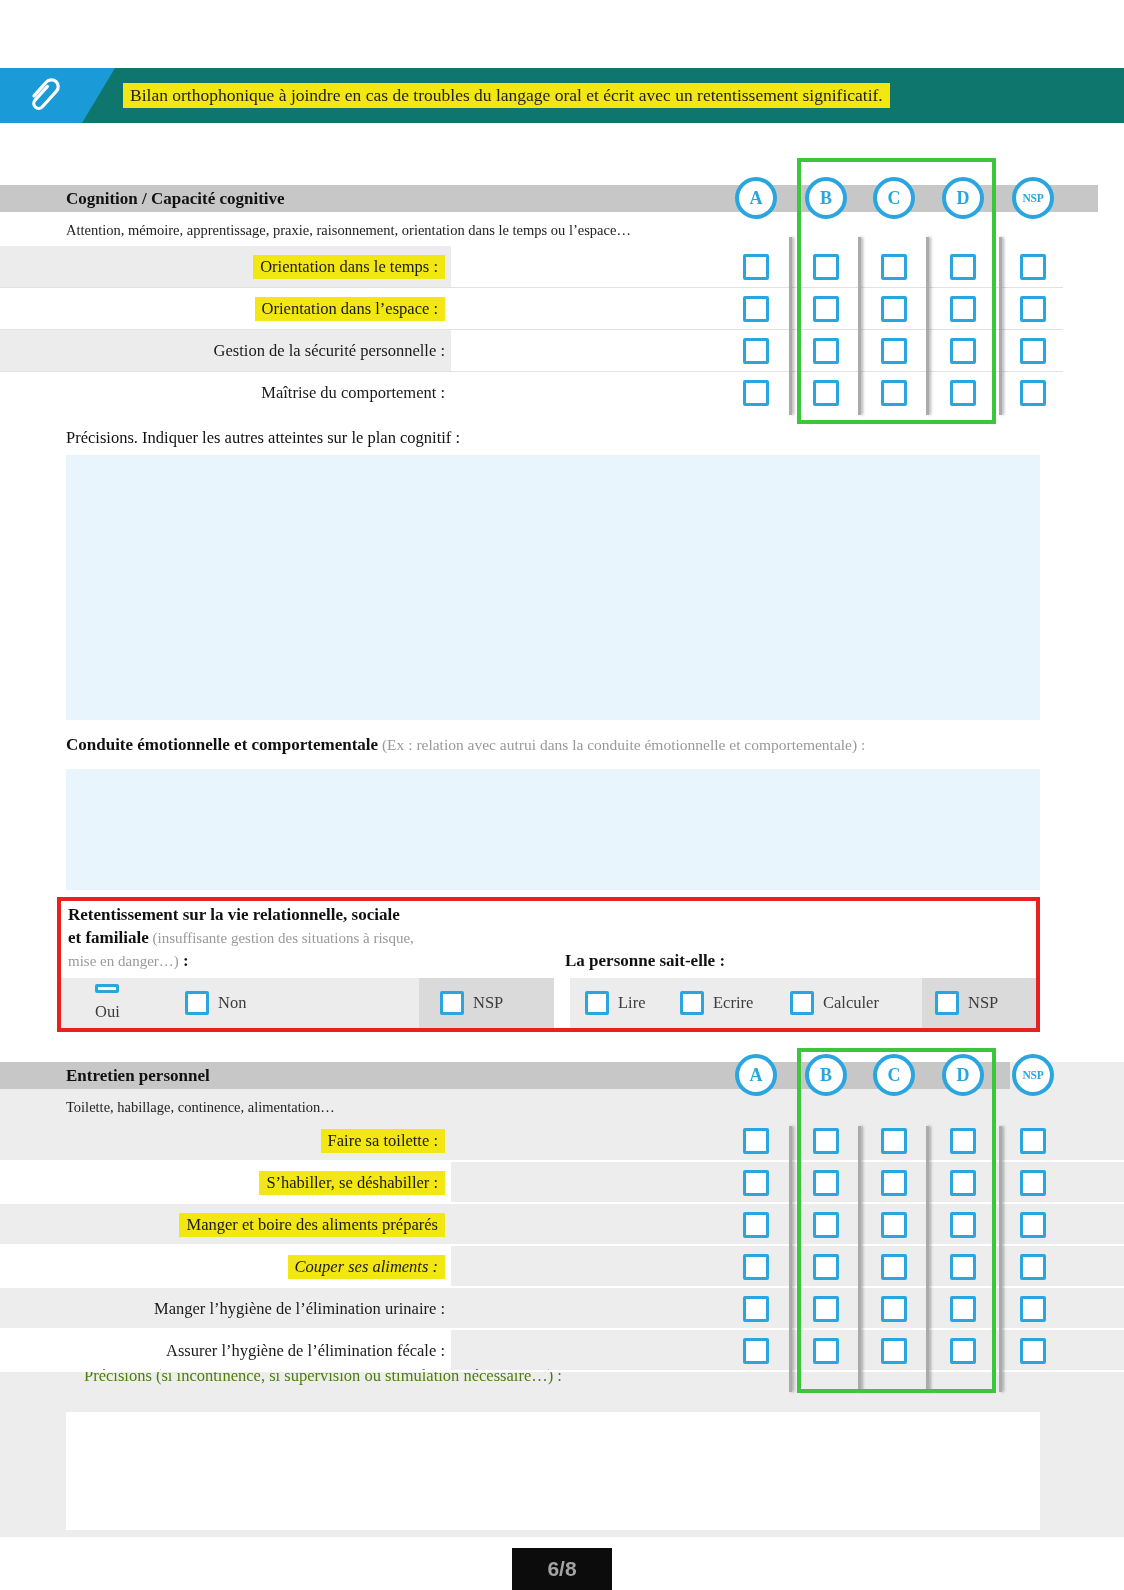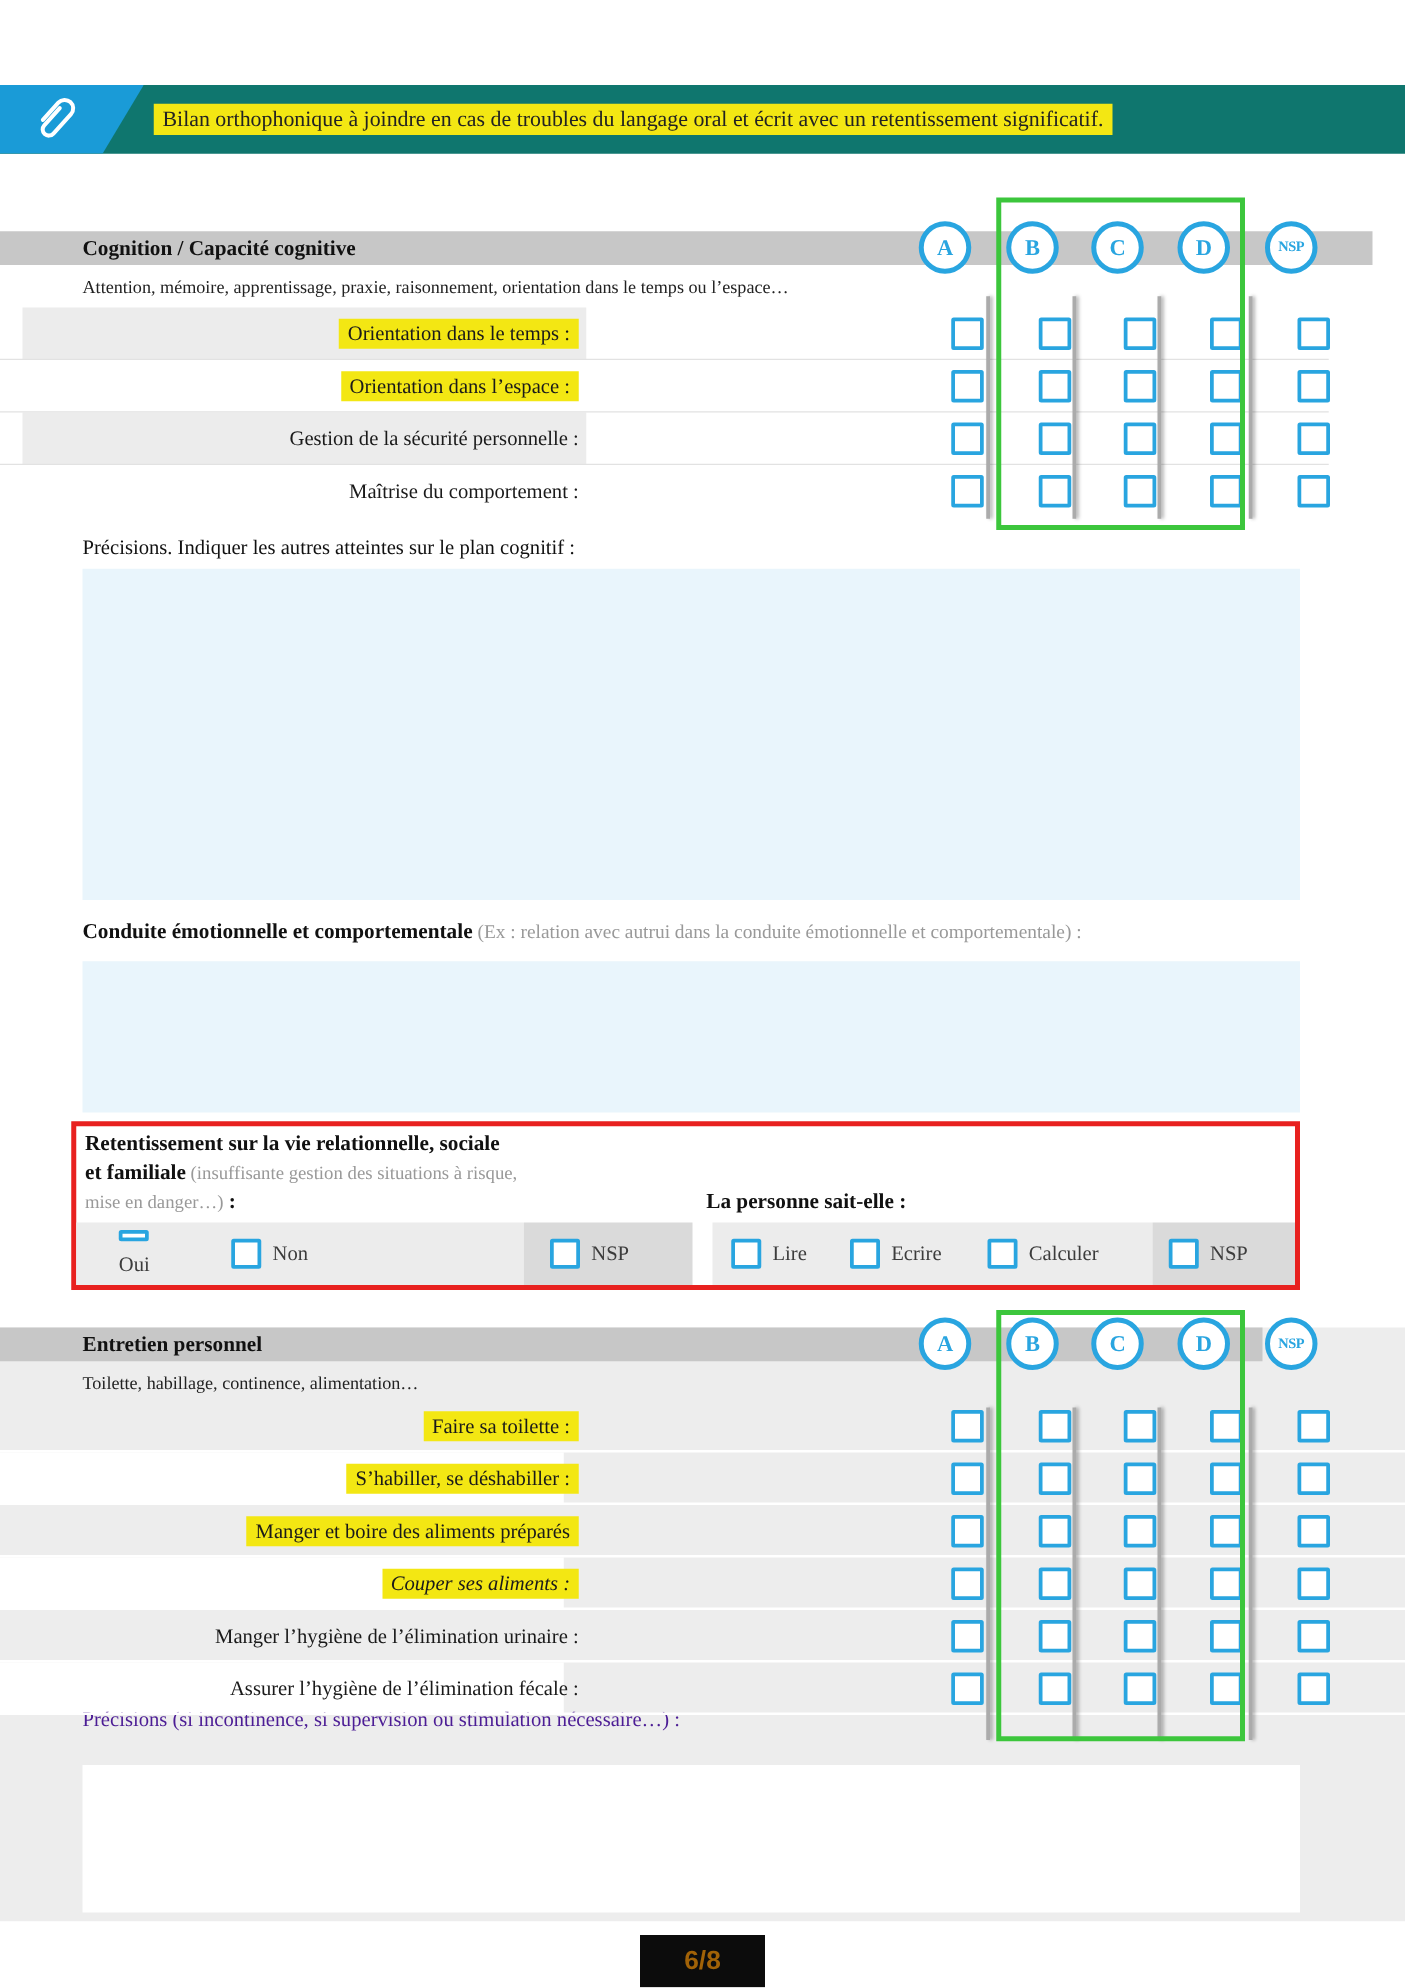"Orientation dans le temps :" .row { left: 18px -> 0 }
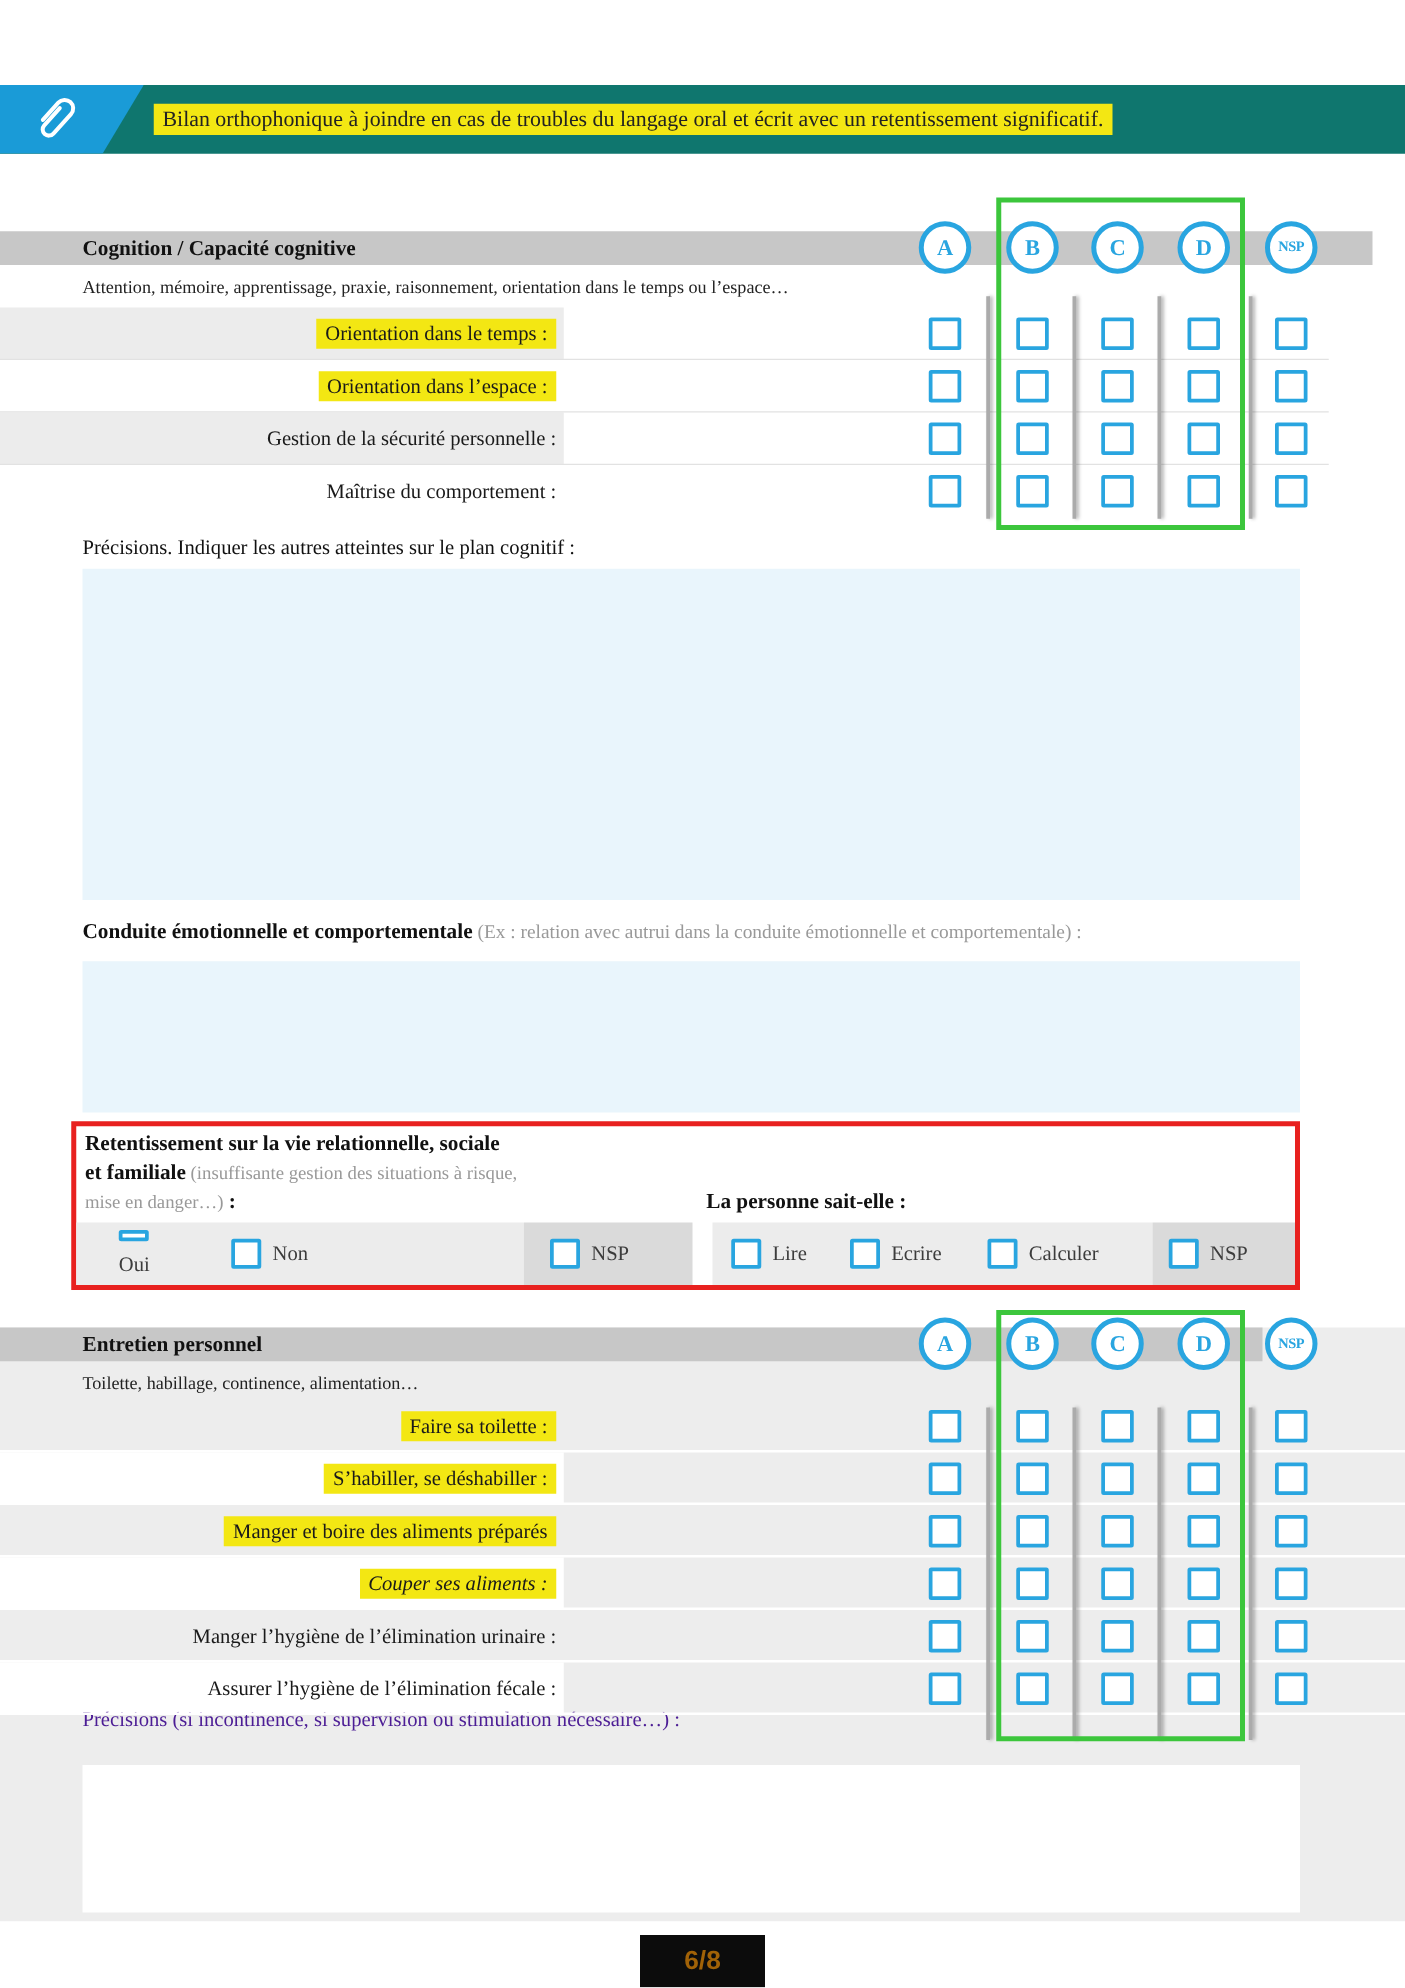"Précisions (si incontinence, si" div.plabel { color: #4c1d95 -> #4d7c0f; margin-left: none -> 18px }
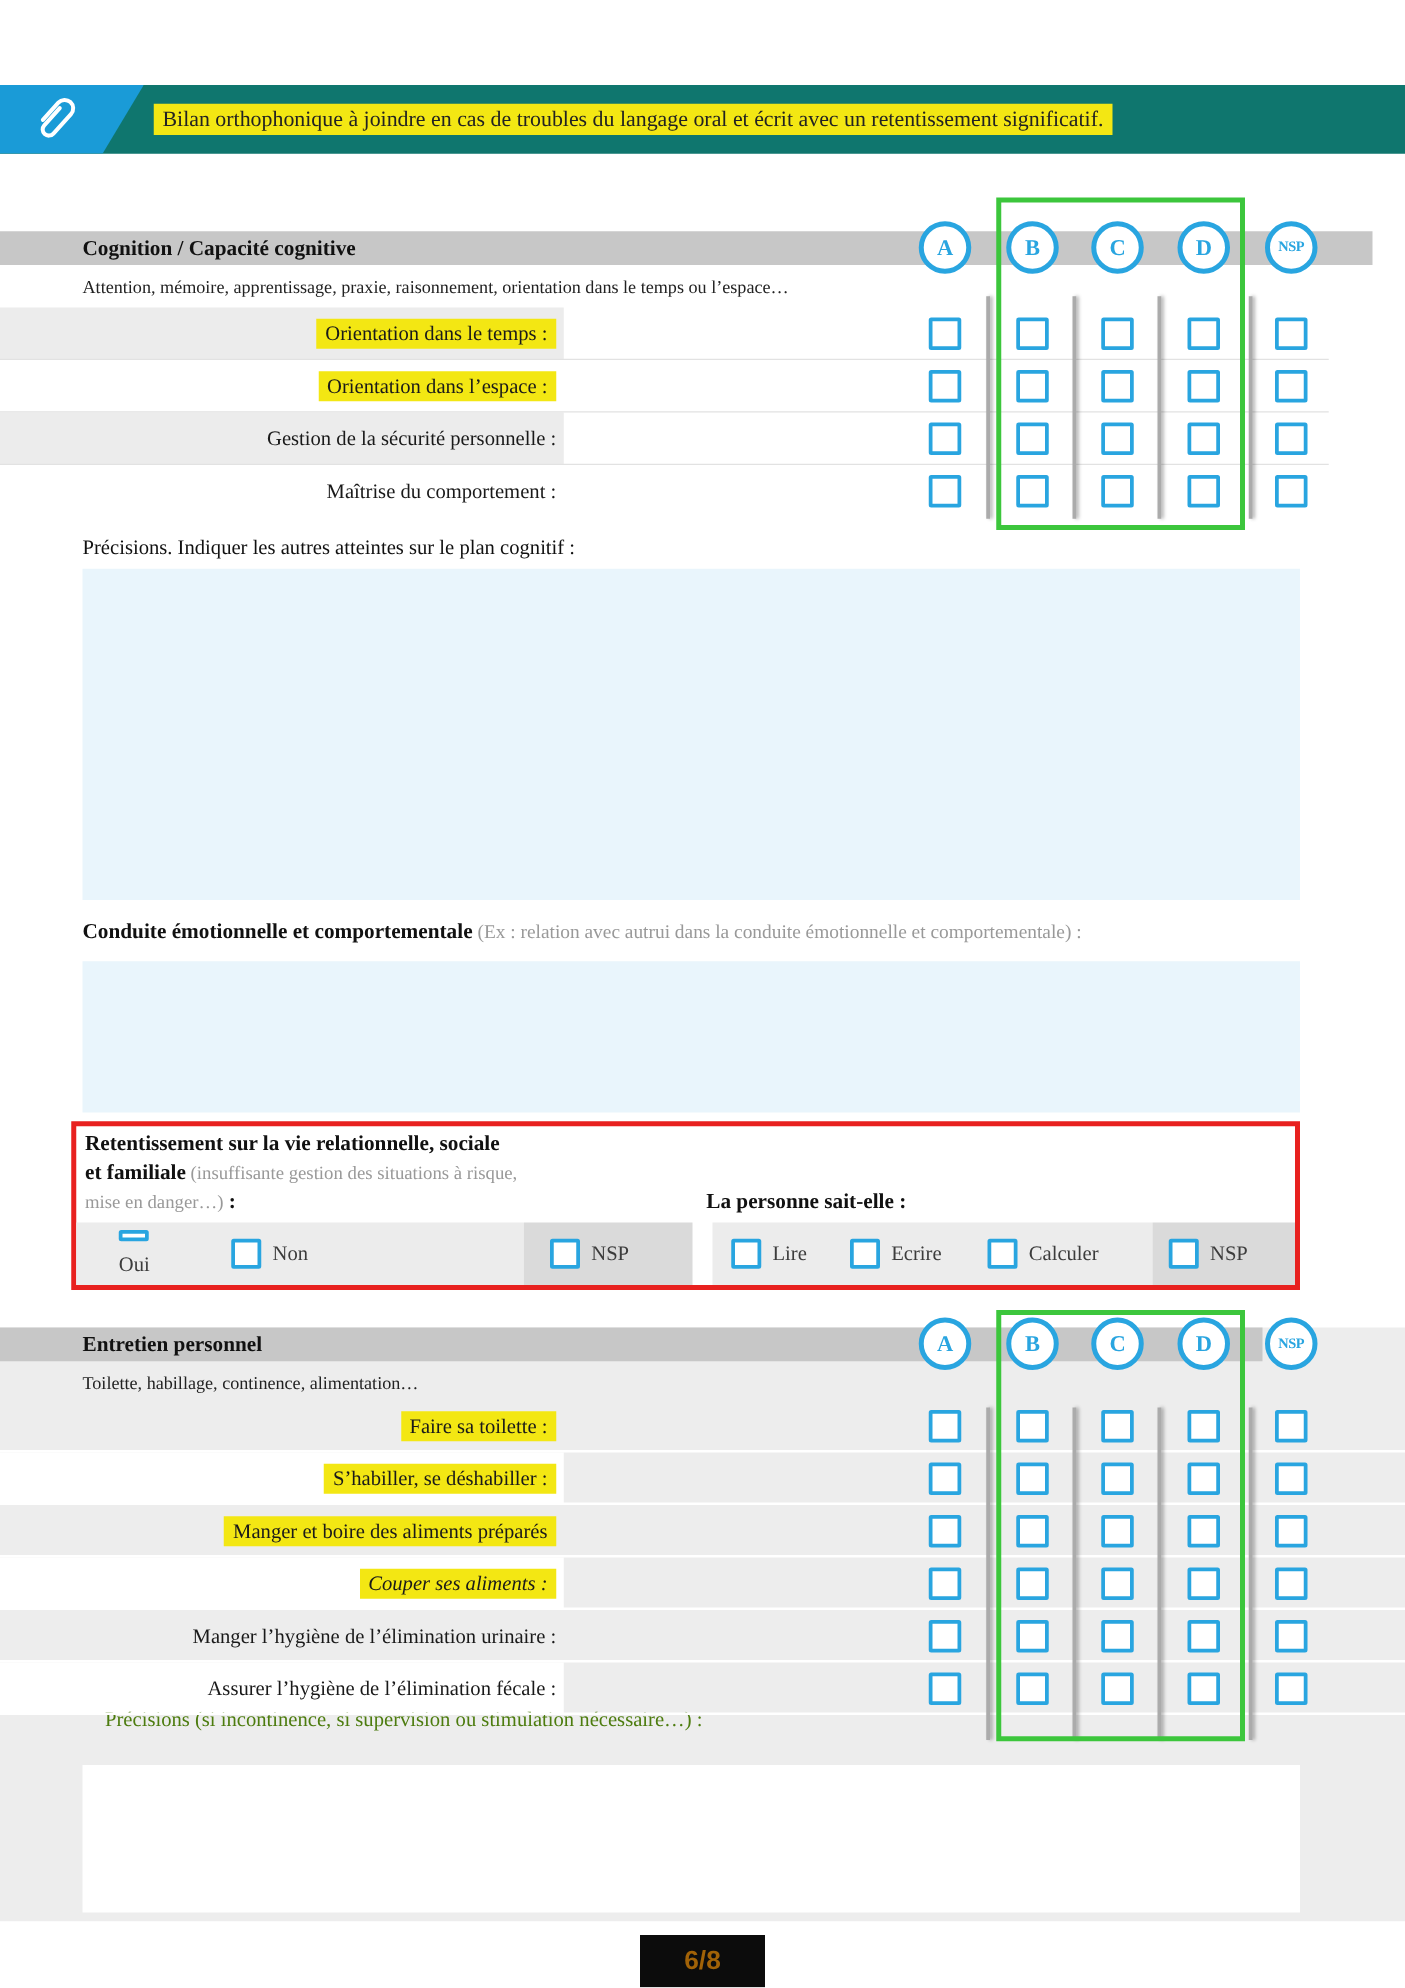"6/8" .page-badge { color: #a16207 -> #a3a3a3 }
